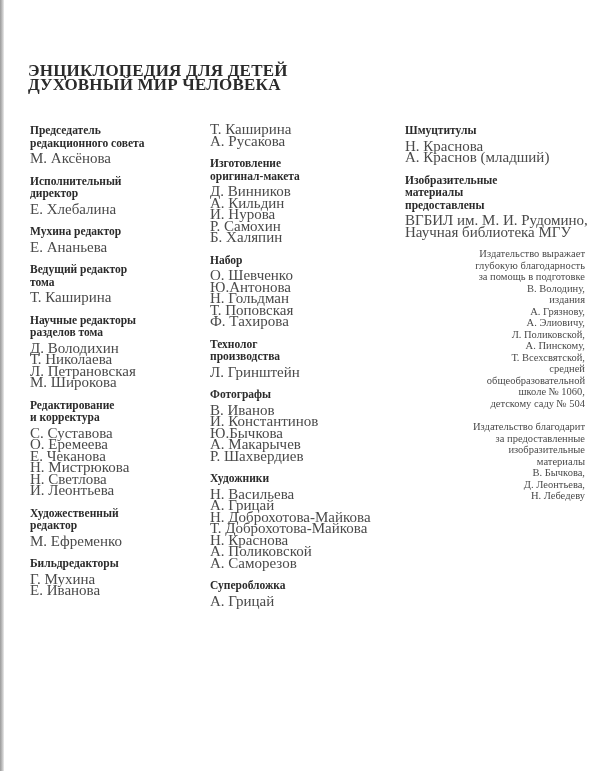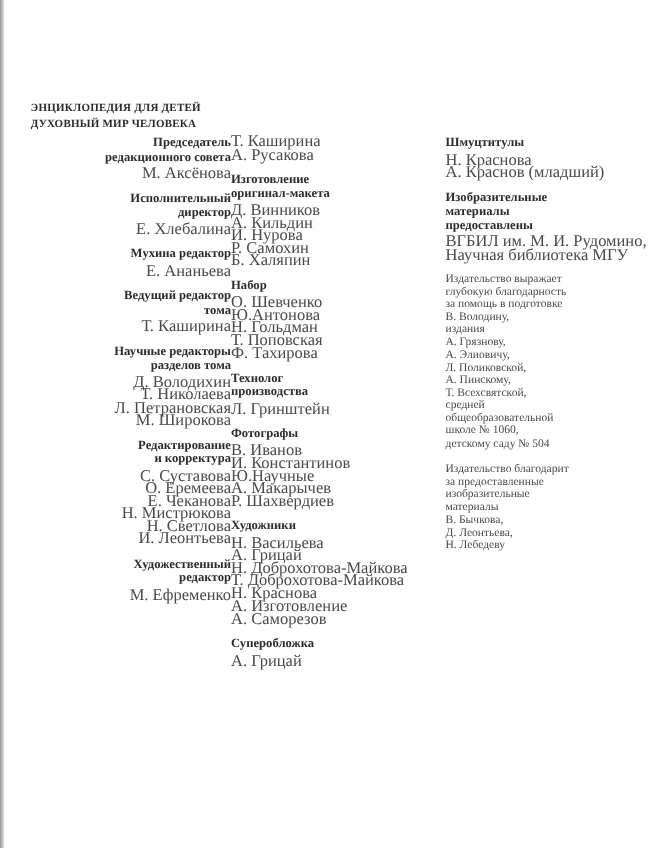"ЭНЦИКЛОПЕДИЯ ДЛЯ ДЕТЕЙ" .title-block { font-size: 10px -> 17px; top: 92px -> 64px }
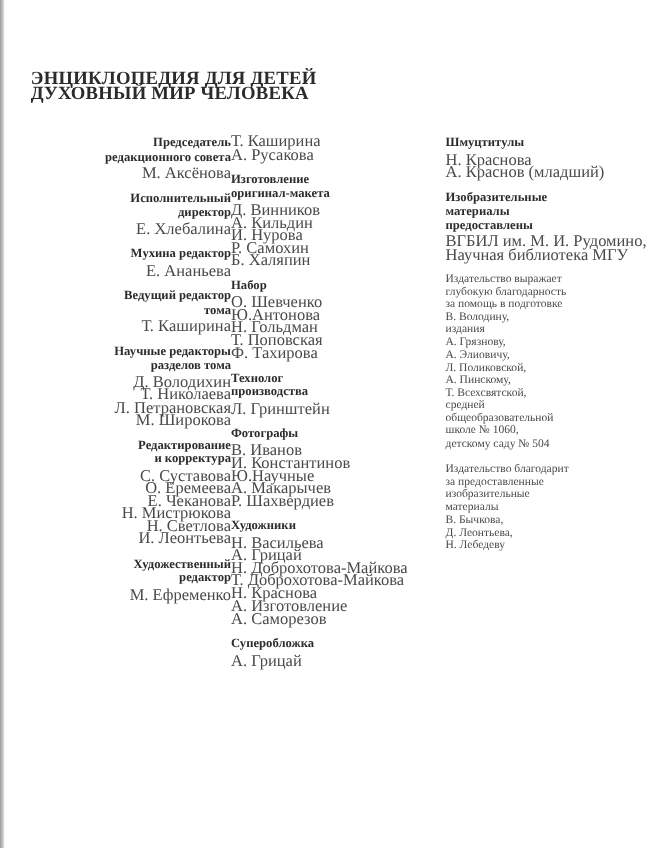"Председатель" .col-1 { text-align: right -> none }
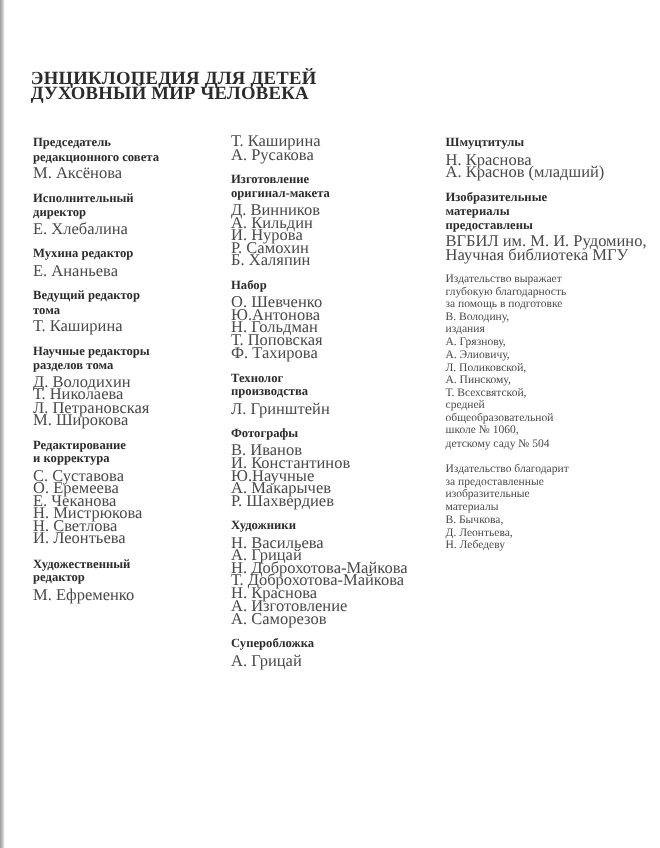"Издательство выражает" .para-line { text-align: none -> right }
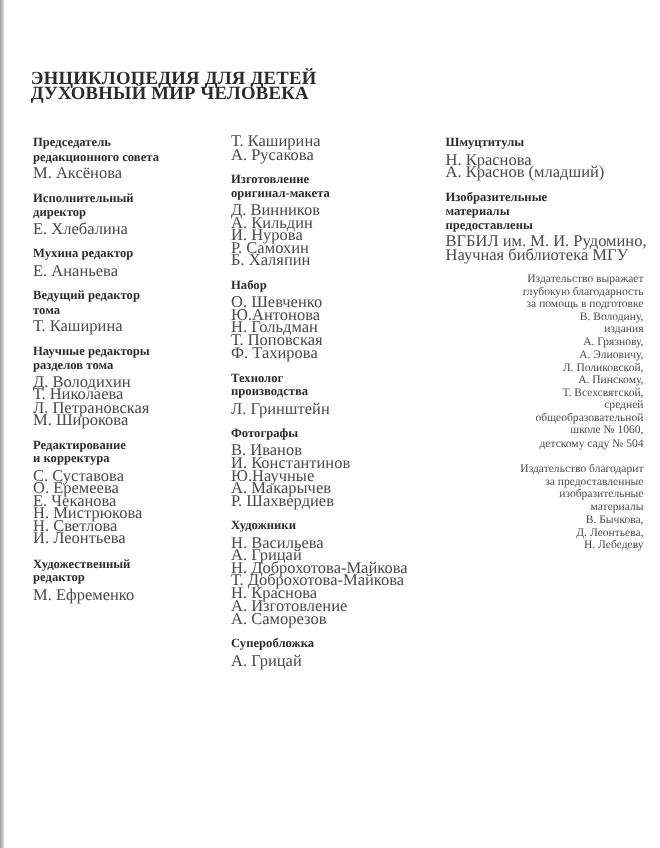"Ю.Научные" span.name { text: Ю.Научные -> Ю.Бычкова }
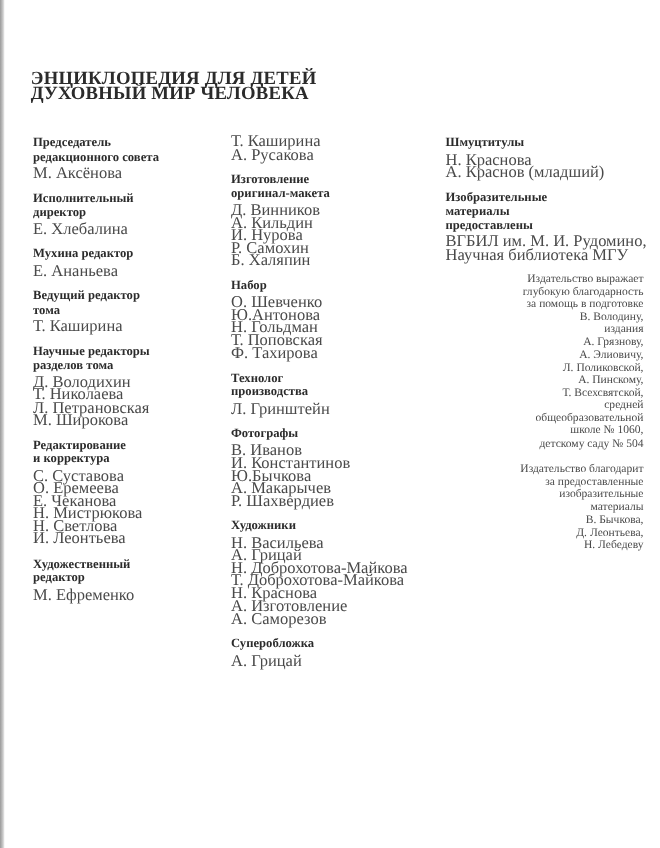"А. Изготовление" span.name { text: Изготовление -> Поликовской }
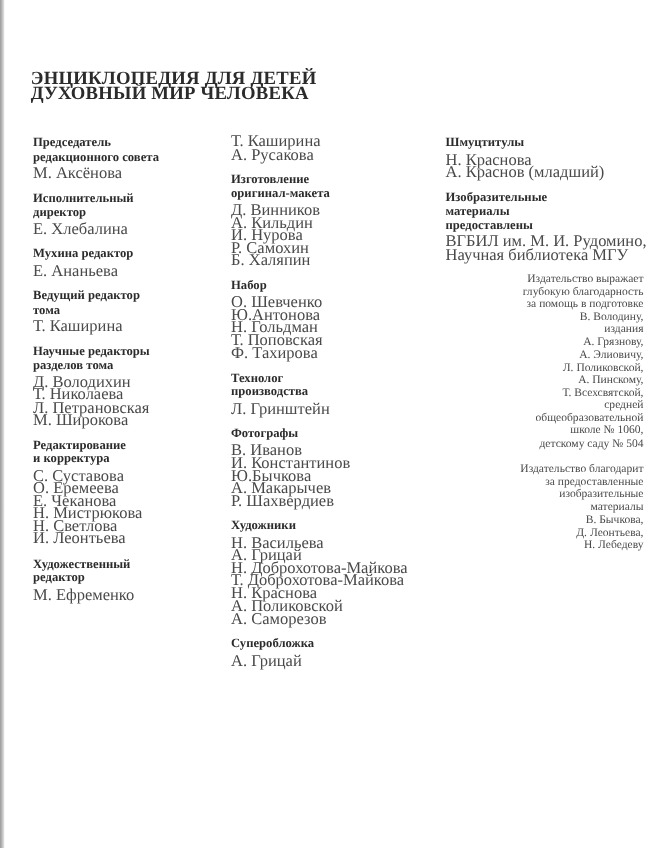"Бильдредакторы" div.section { html: none -> <div> <div>Бильдредакторы</div> <div> <span>Г. Мухина</span> <span>Е. Иванова</span> </div> </div> }
